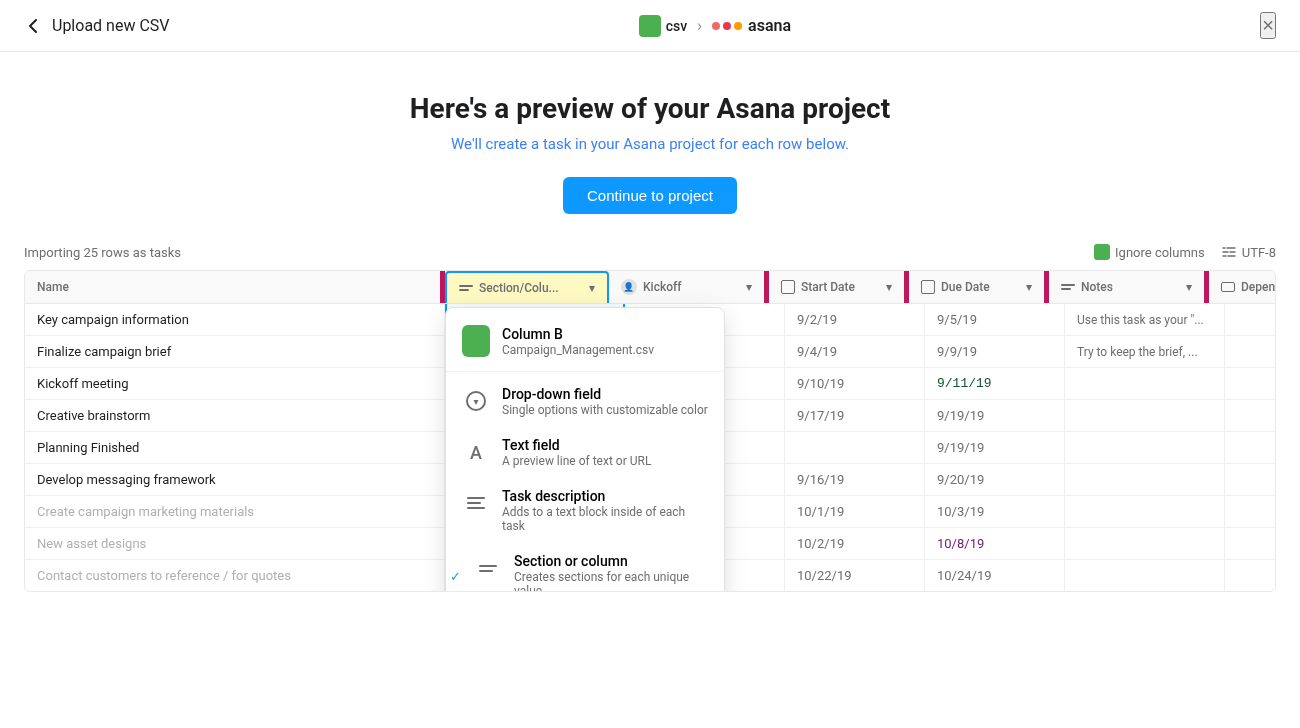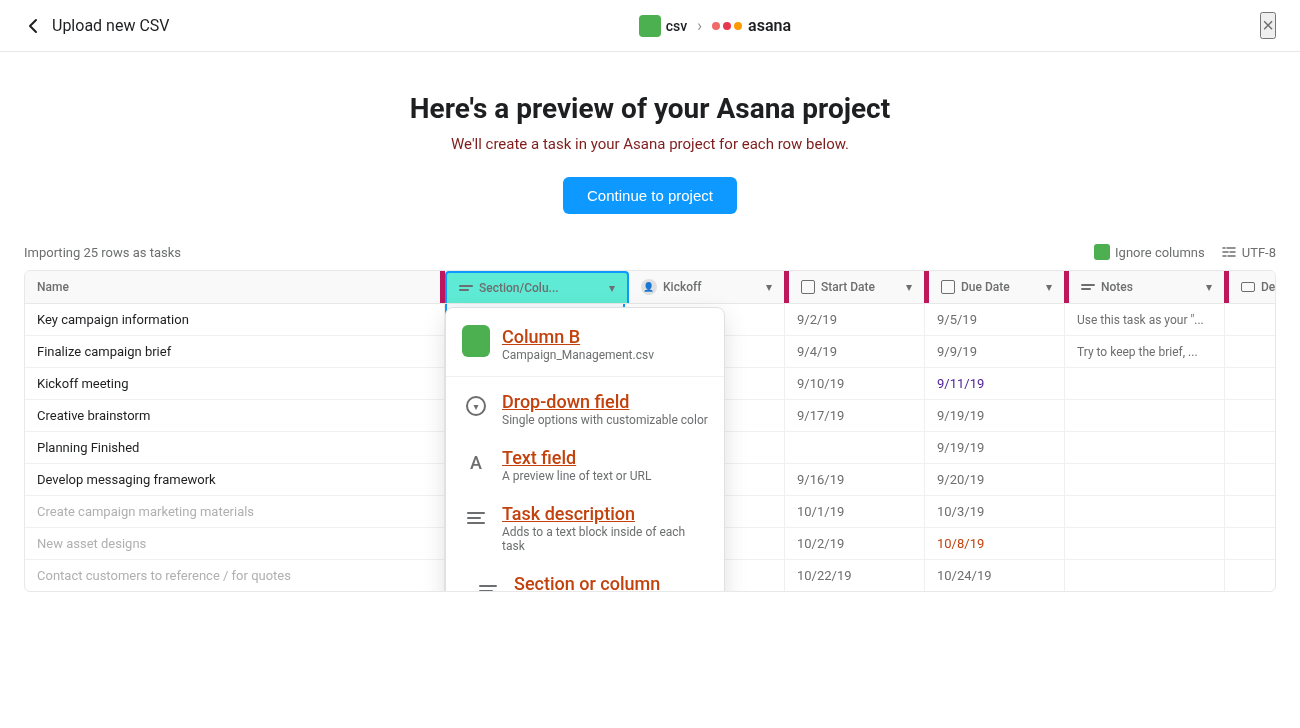"We'll create a task in" .hero p { color: #7f1d1d -> #3b82f6 }
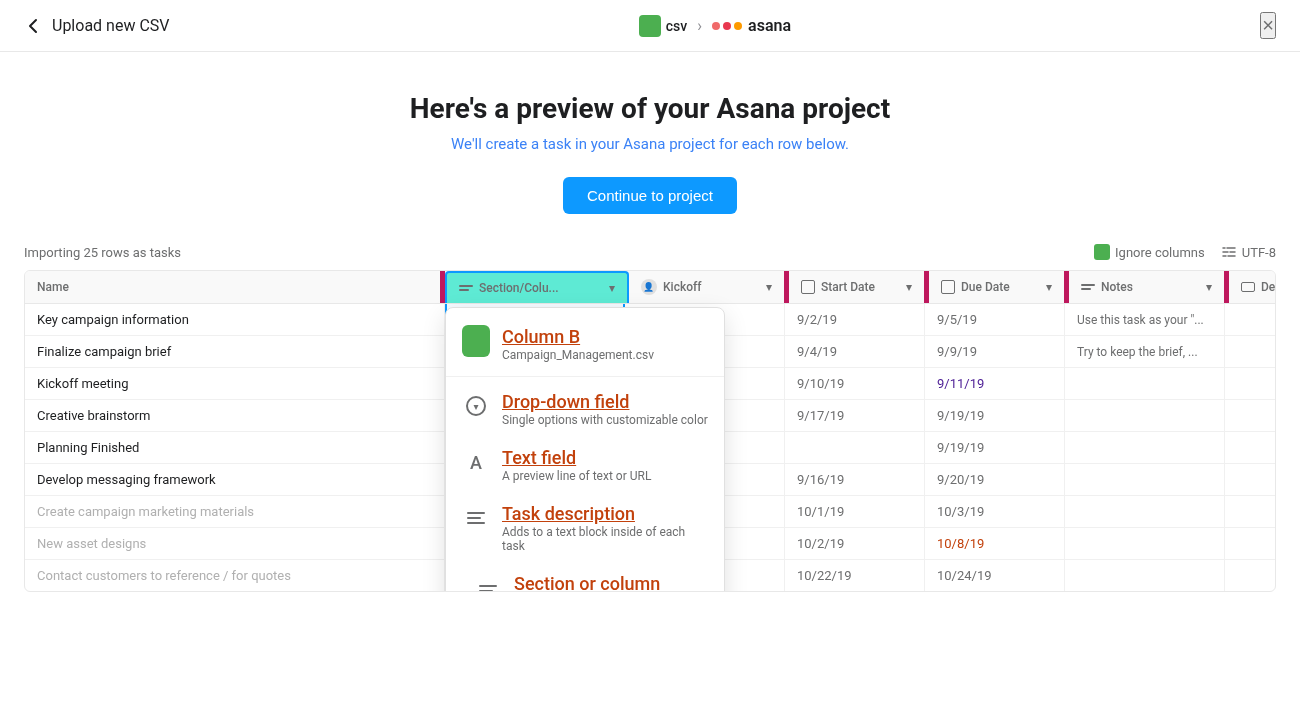"Section/Colu..." .th-section { background: #5eead4 -> #fef9c3; width: 184px -> 164px }
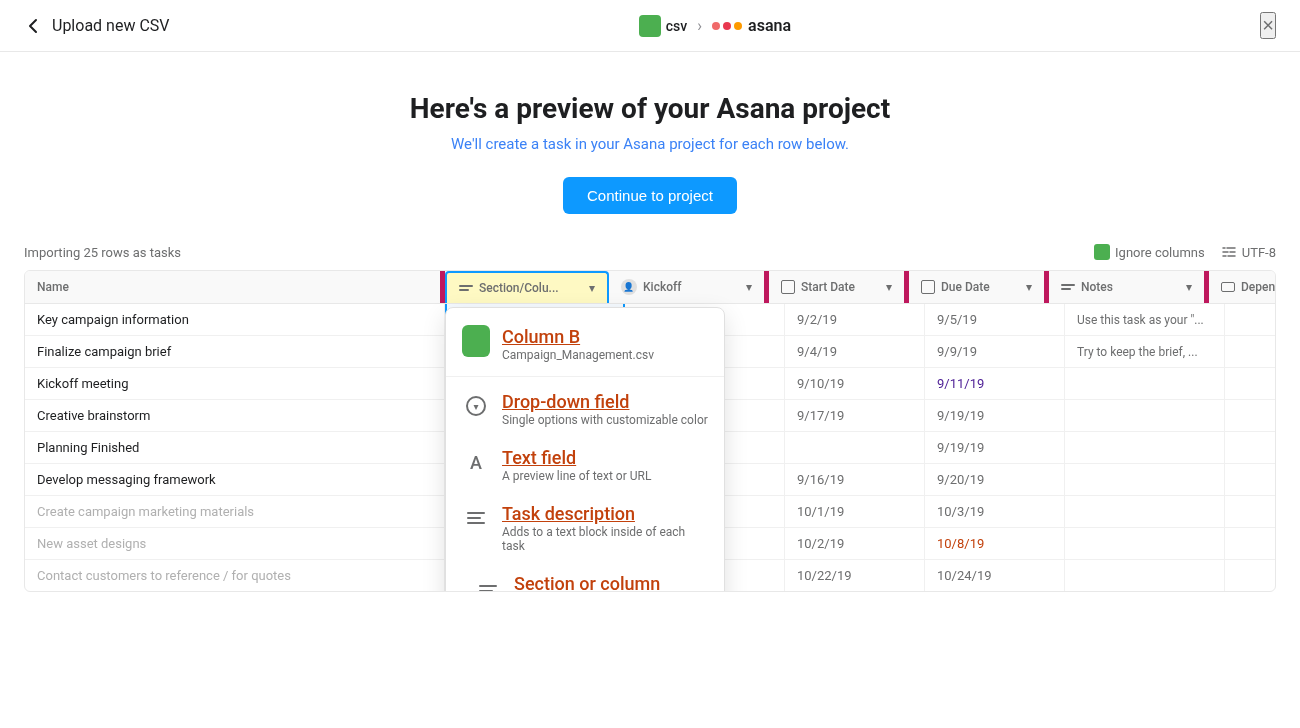"Column B" .dropdown-item-title { color: #c2410c -> #000000; font-size: 18px -> 14px; text-decoration: underline -> none }
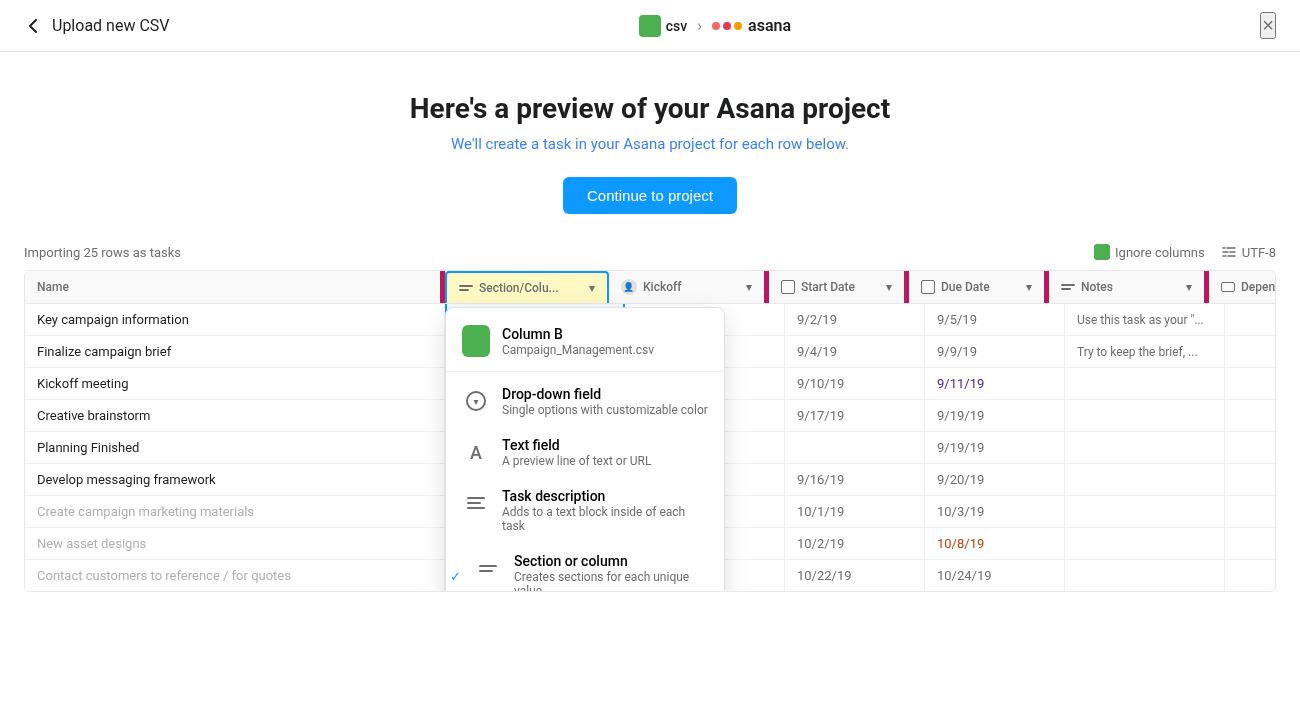"9/11/19" div.td { color: #4c1d95 -> #14532d; font-family: none -> Liberation Mono, monospace }
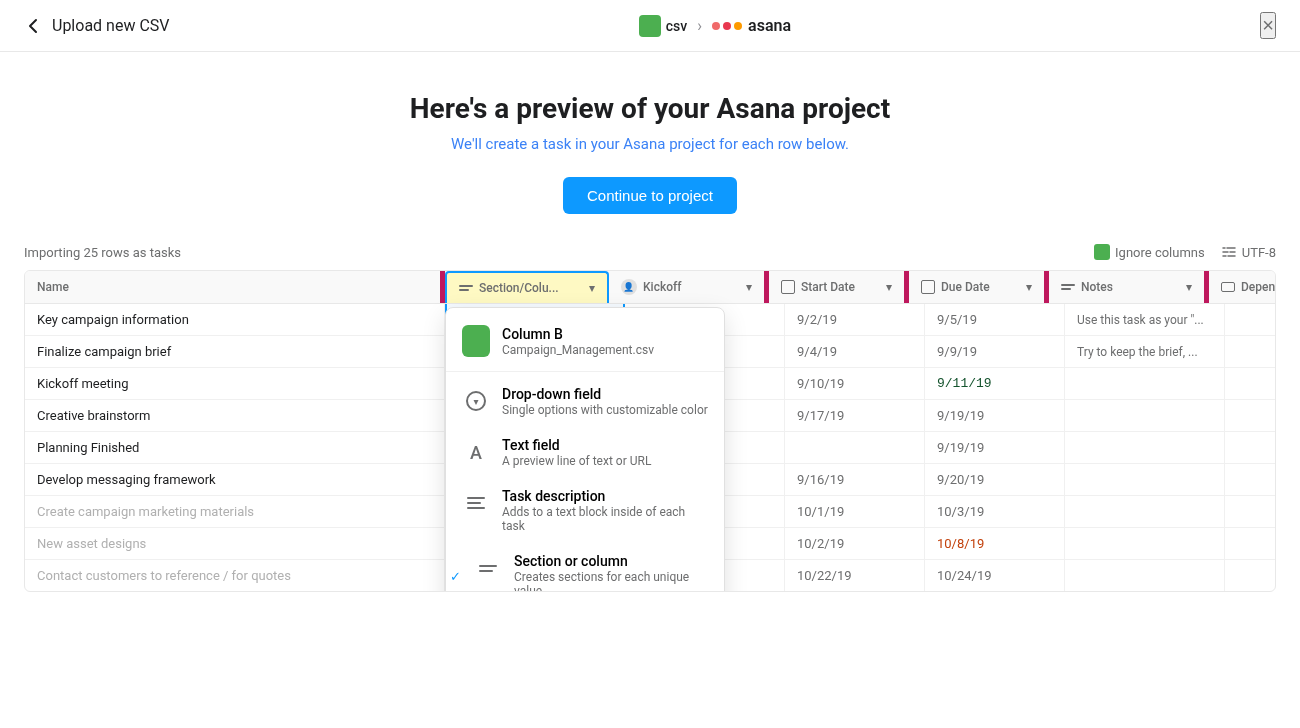"10/8/19" div.td { color: #c2410c -> #701a75 }
